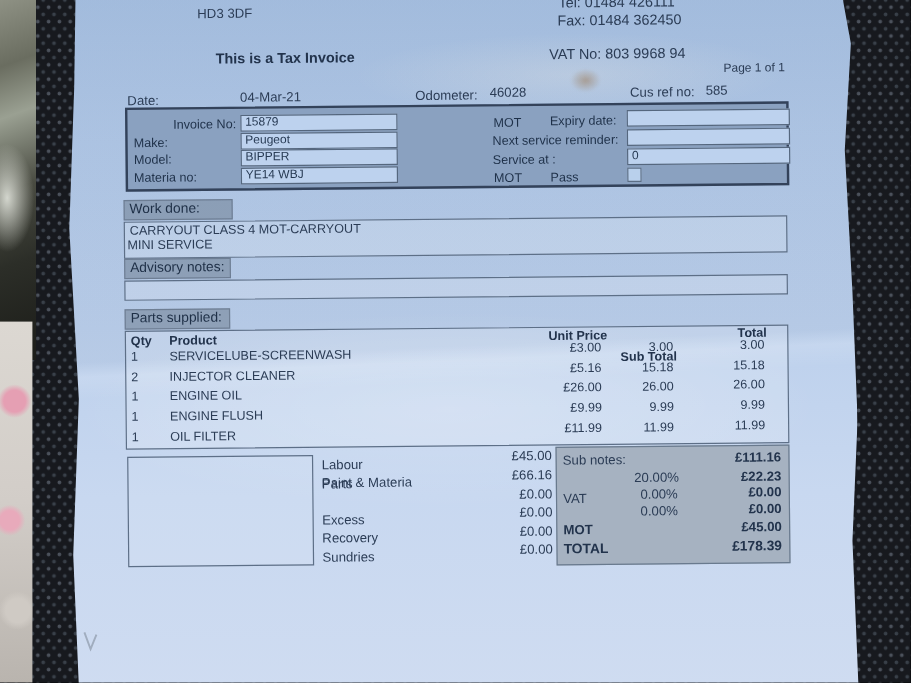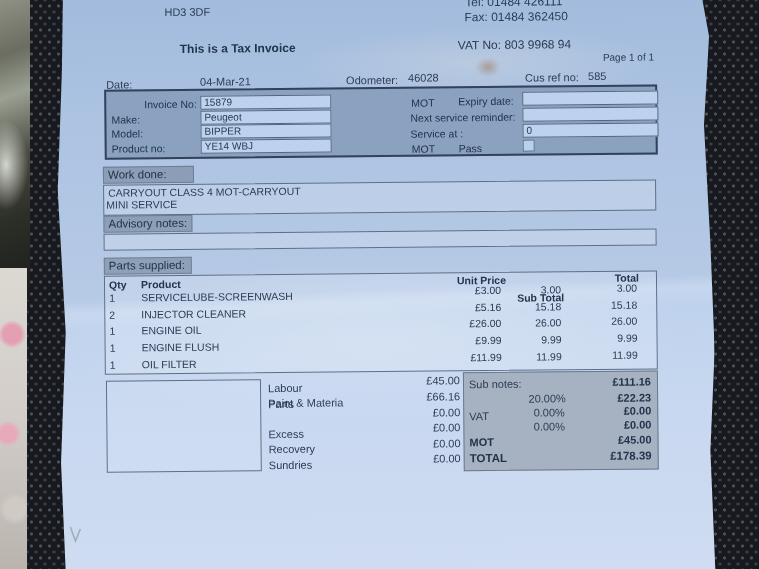"Product no:" div.vlab { text: Product -> Materia }
